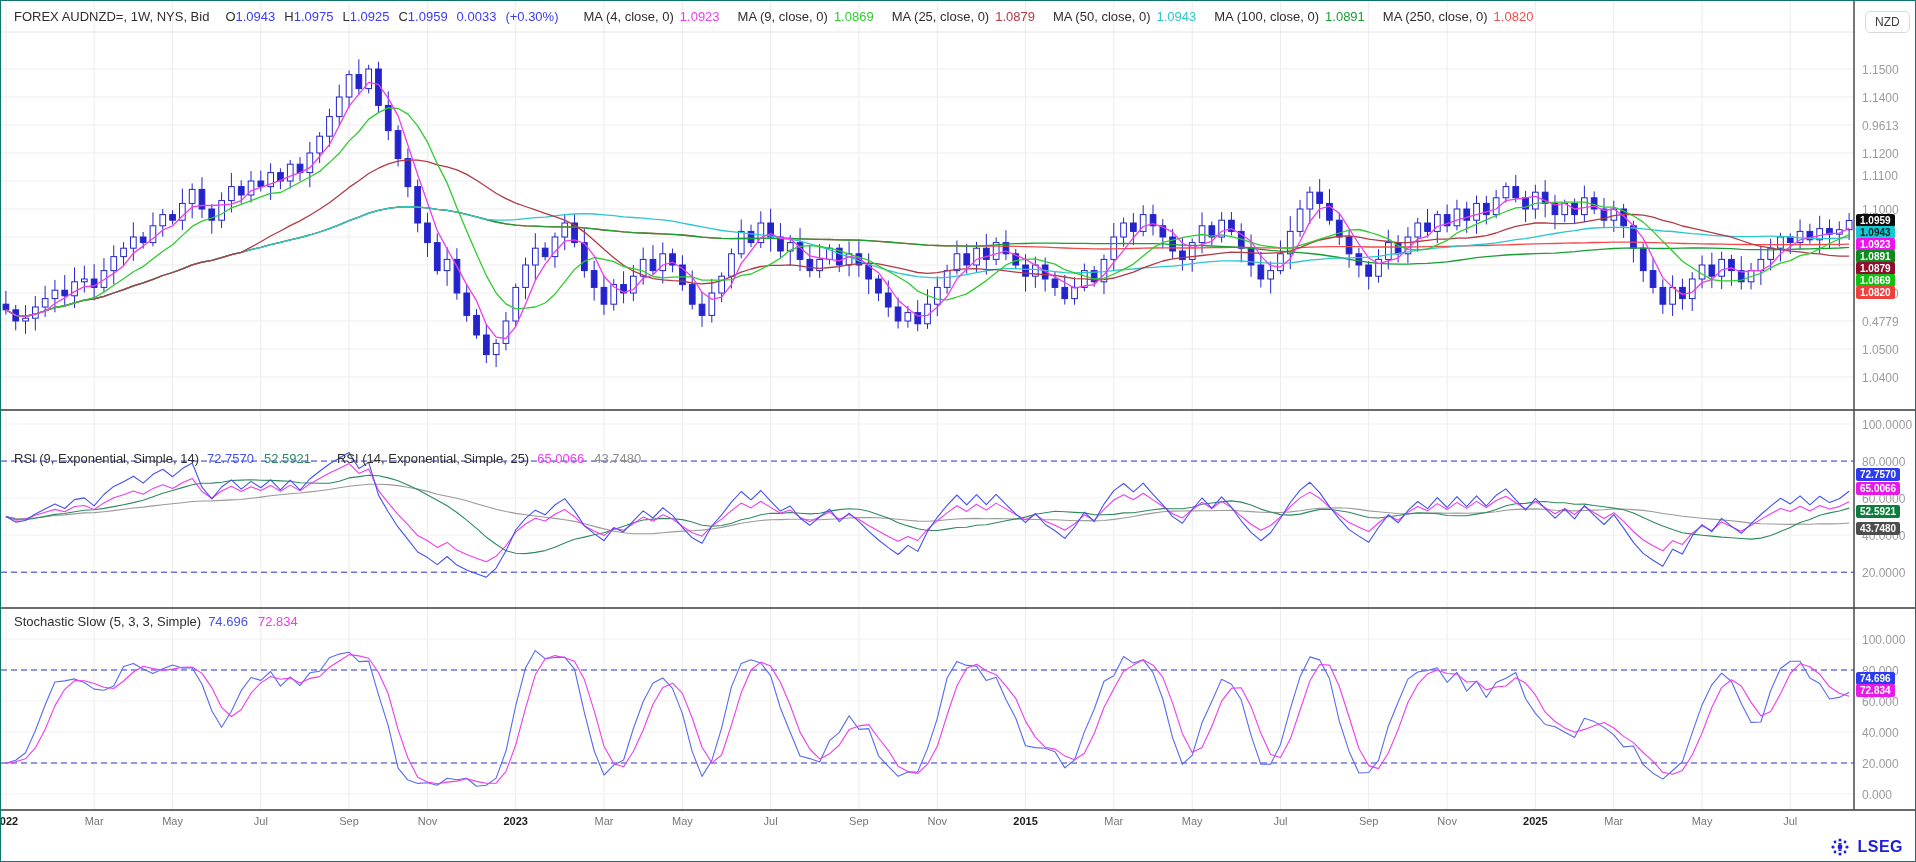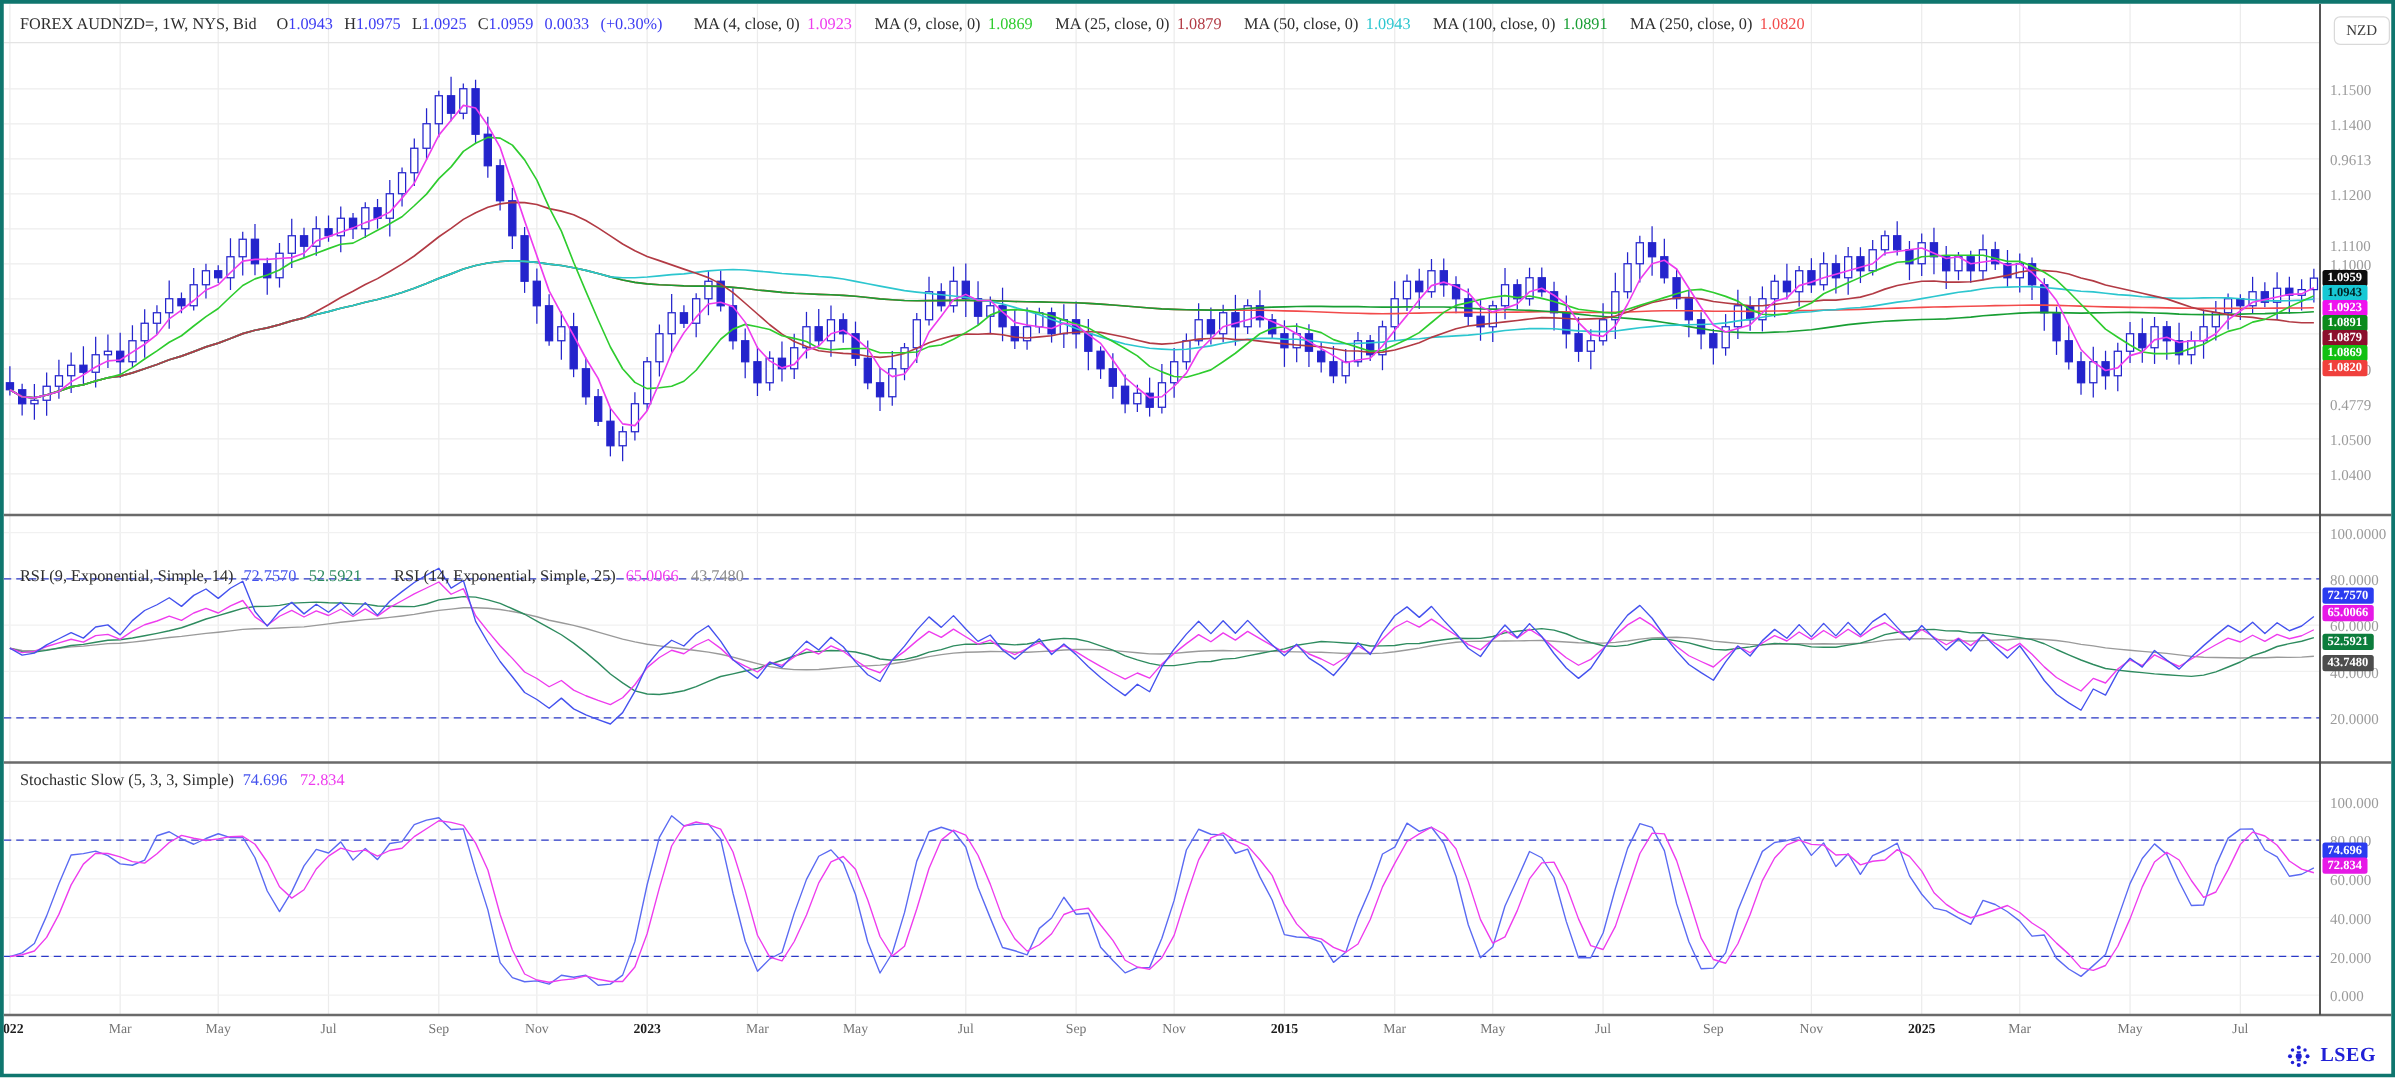"FOREX AUDNZD=, 1W, NYS, Bid" #wrap { border: 3px solid #0f766e -> 1px solid #0f766e; font-family: Liberation Serif, serif -> Liberation Sans, sans-serif }
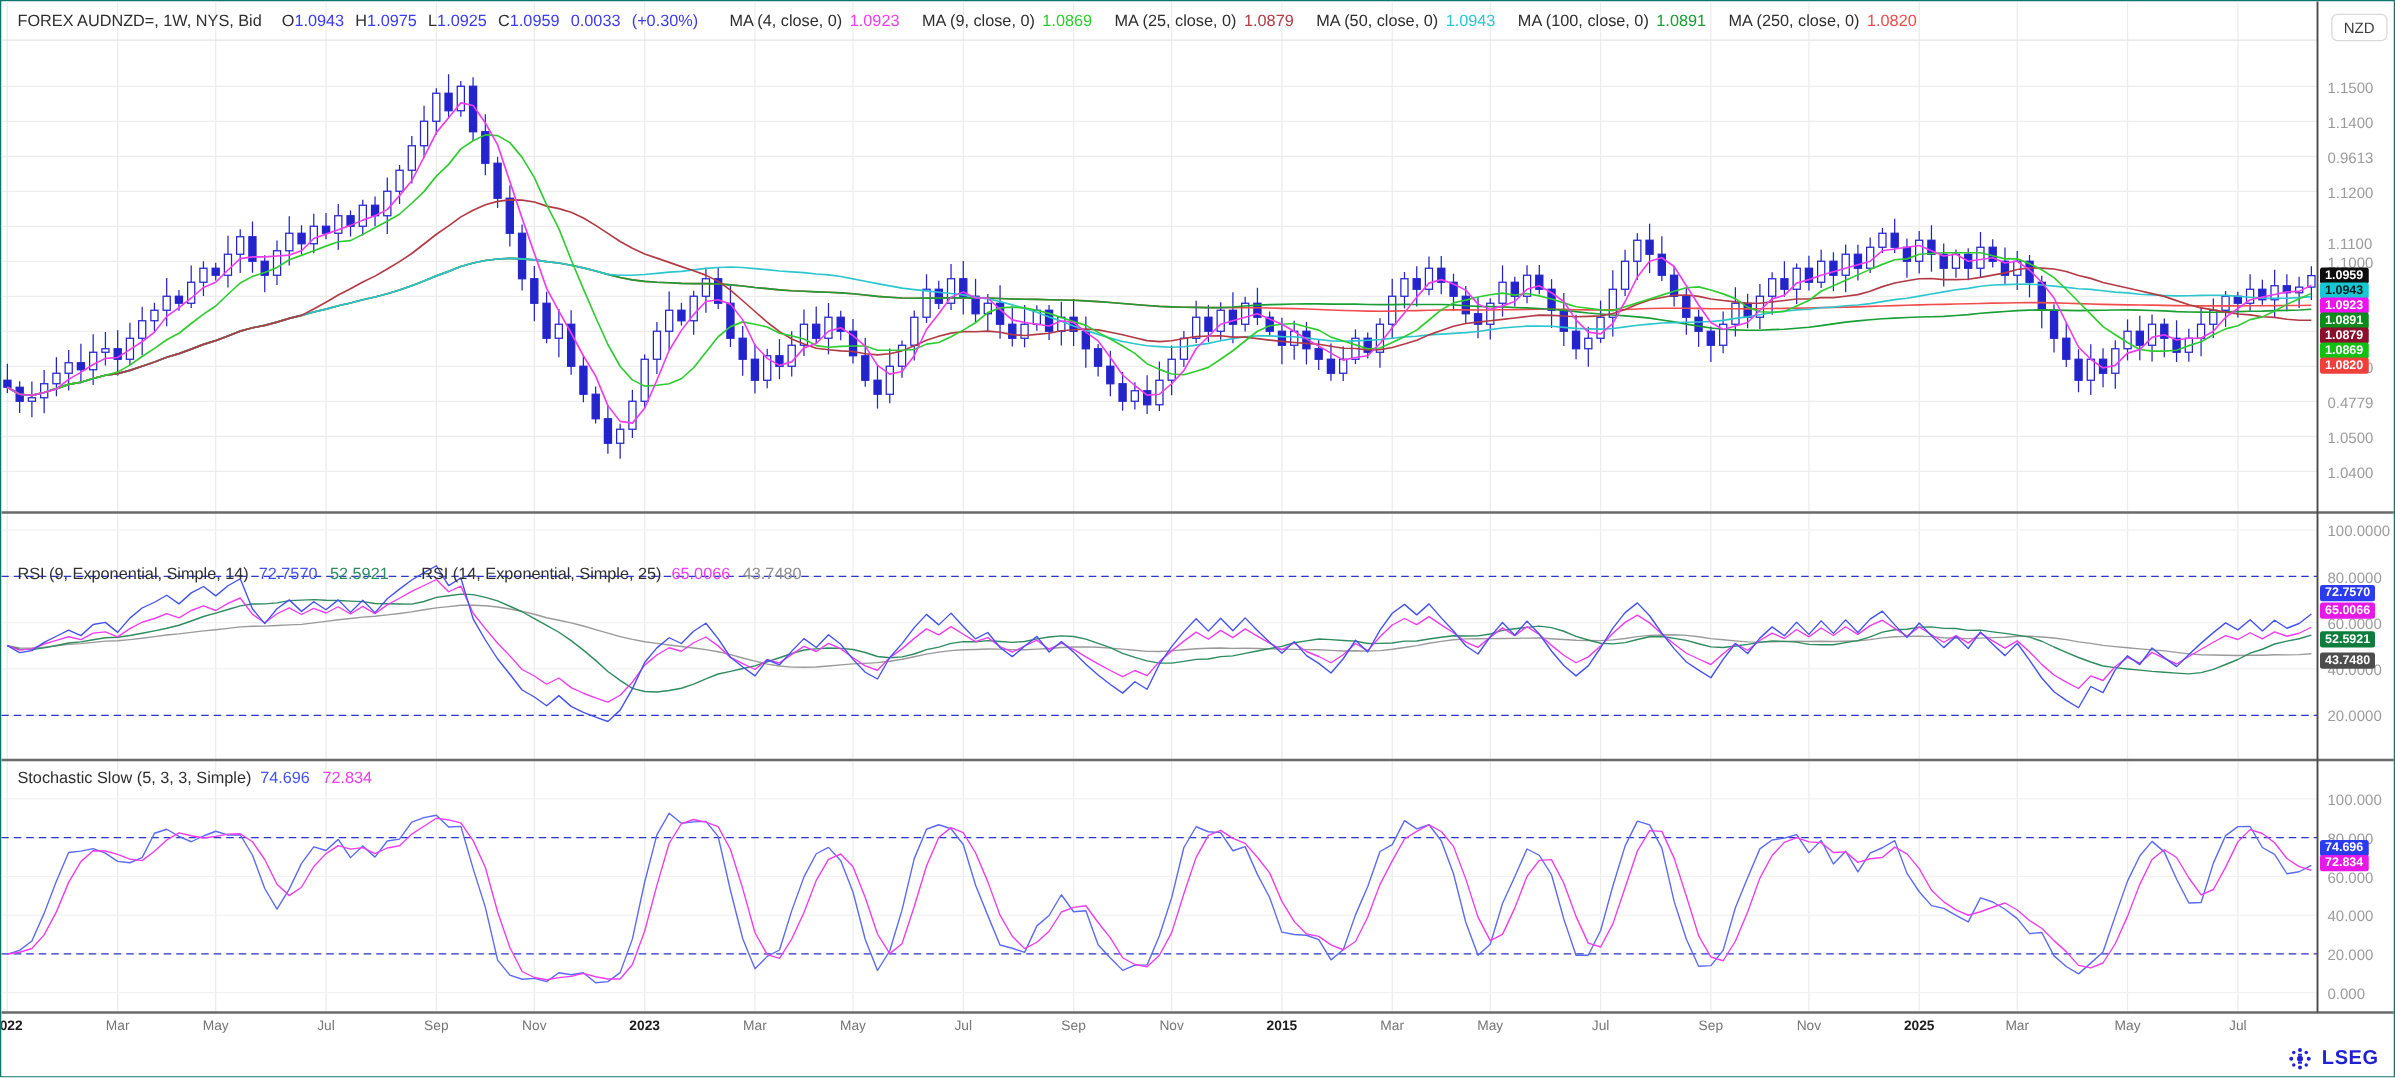"1.1100" div.axis-label { top: 187px -> 168px }
